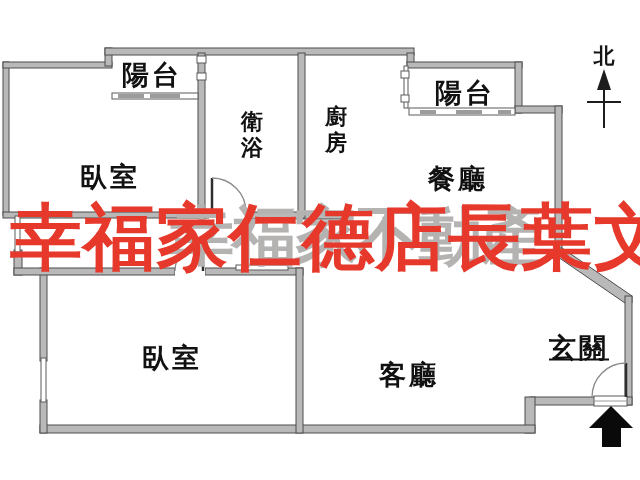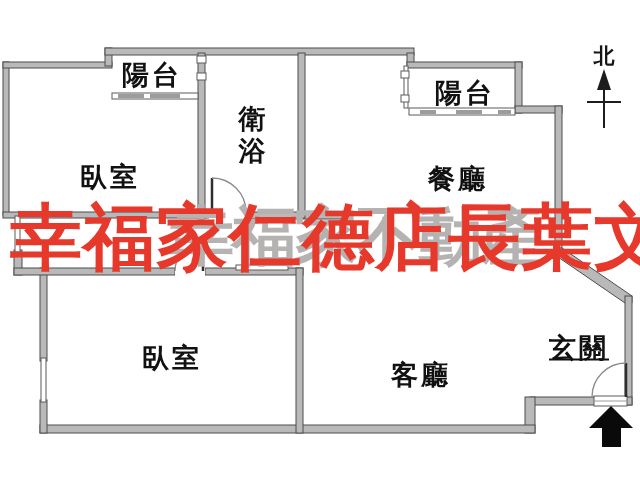"衛浴" .room-label.vert { font-size: 27px -> 22px }
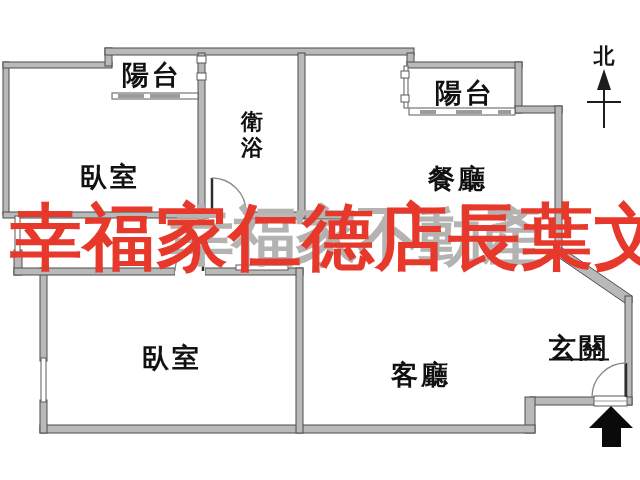"廚房" div.room-label { html: none -> <div>廚房</div> }
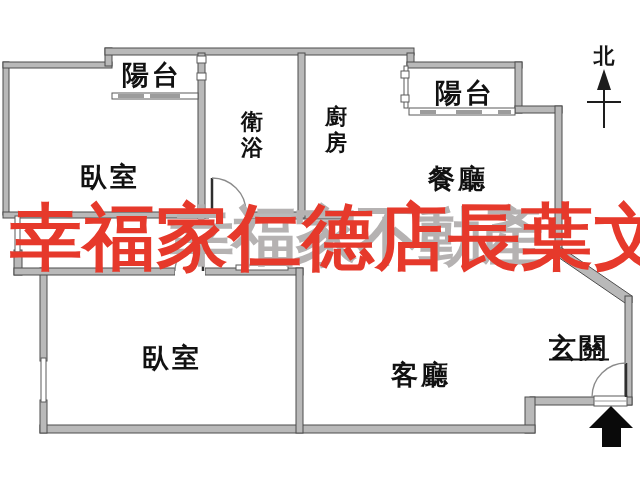"客廳" div.room-label { margin-left: 12px -> none }
